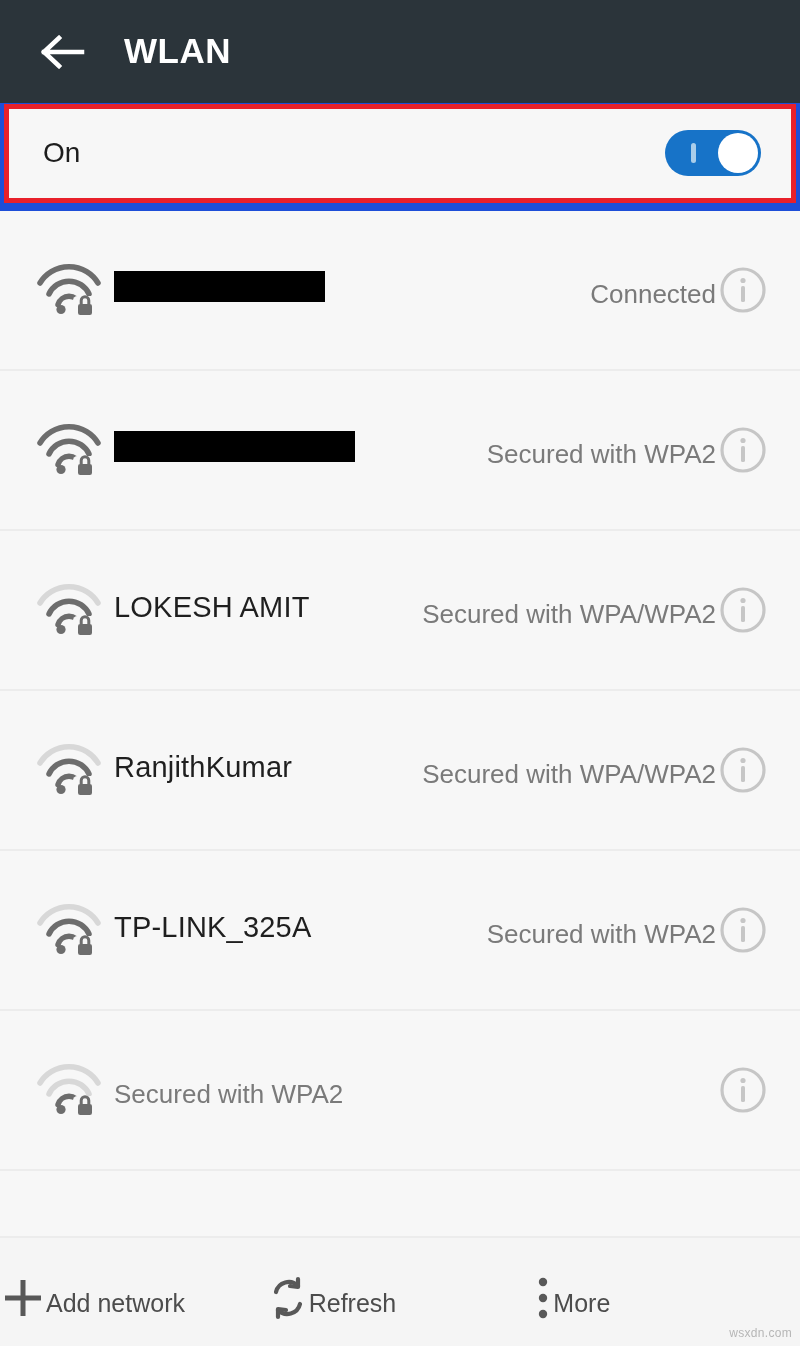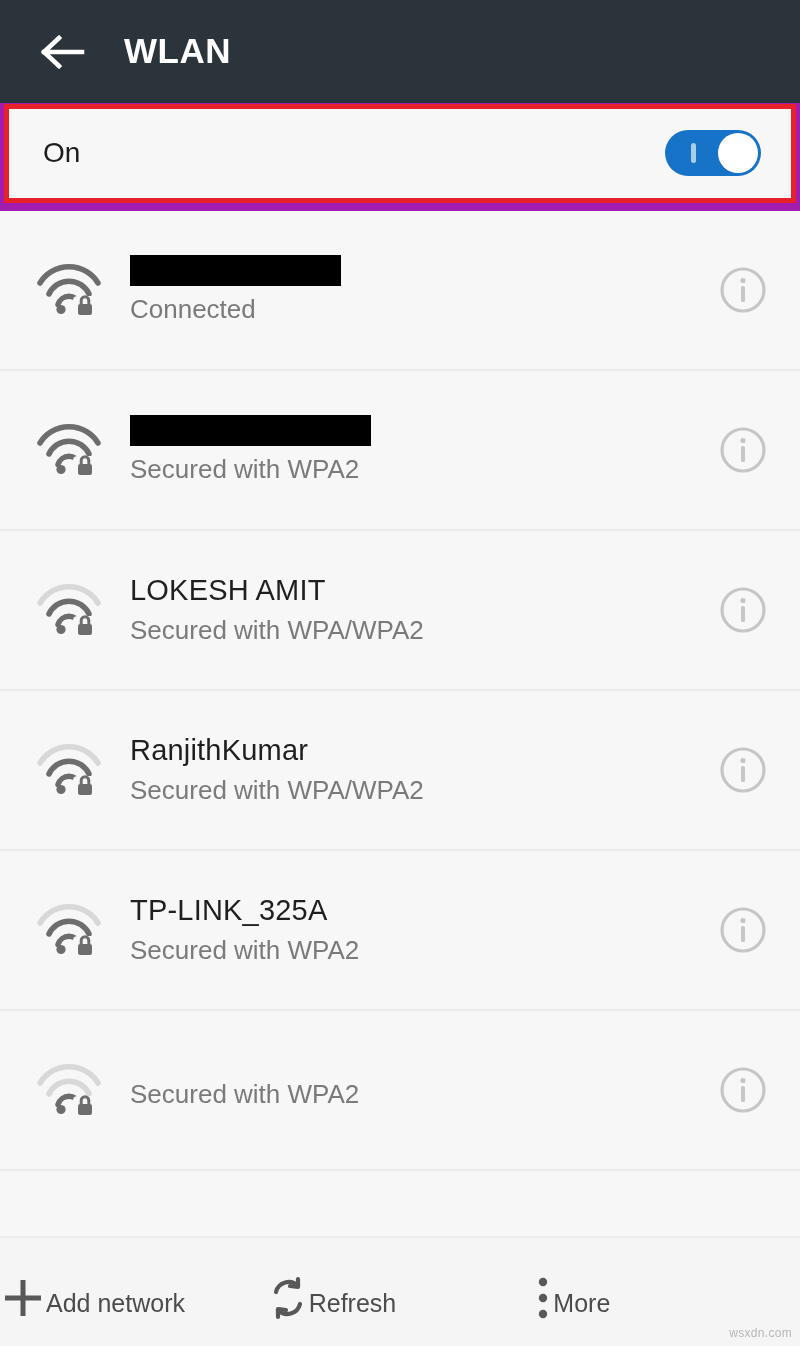"WLAN" #screen { background: #a21caf -> #1d4ed8 }
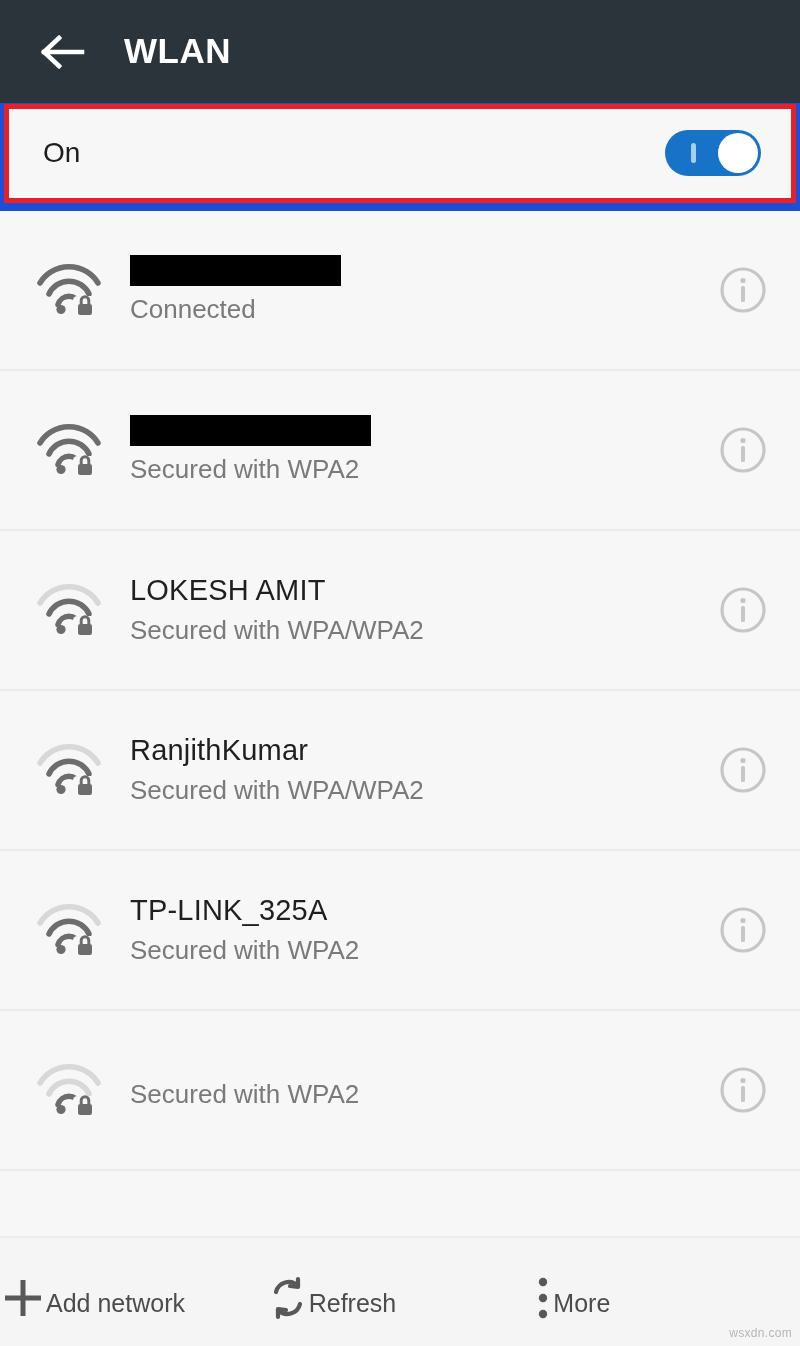"Connected" .net-text { flex-direction: column -> row; justify-content: flex-end -> space-between; margin-left: 26px -> 10px }
